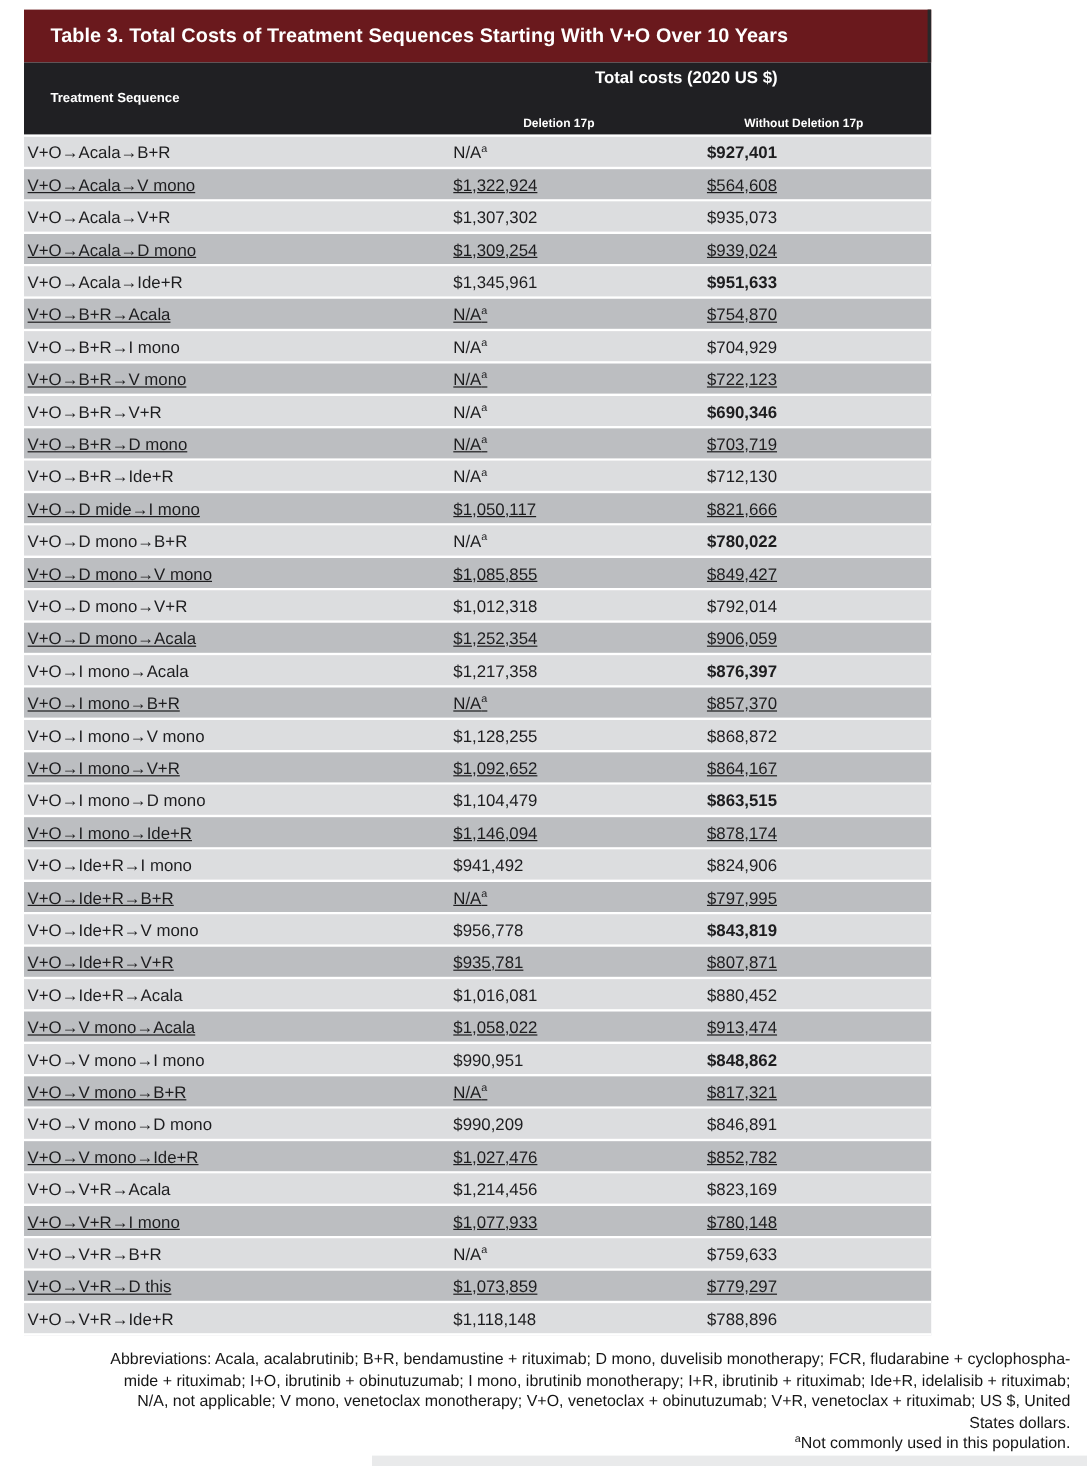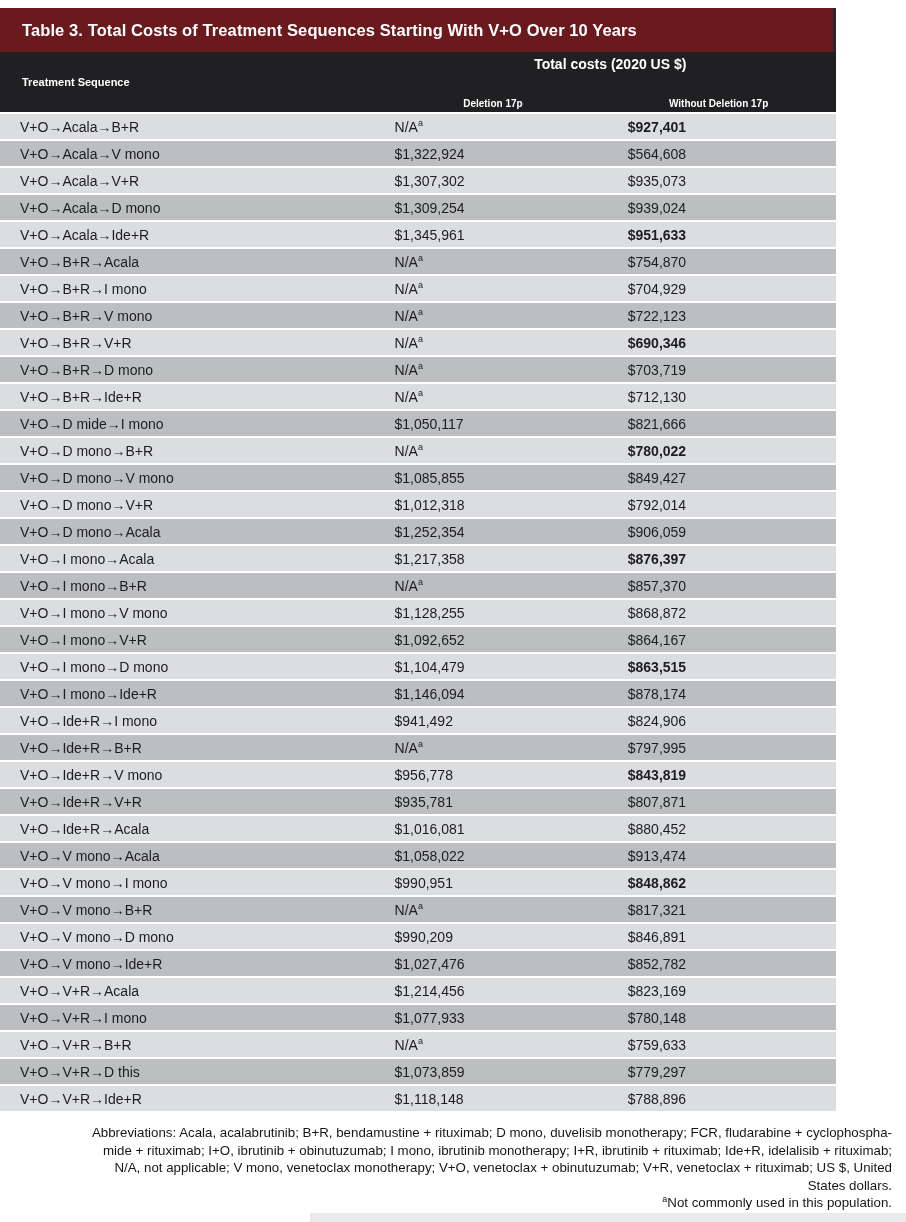"Table 3. Total Costs of" .card { left: 0 -> 20px; width: 836px -> 756px }
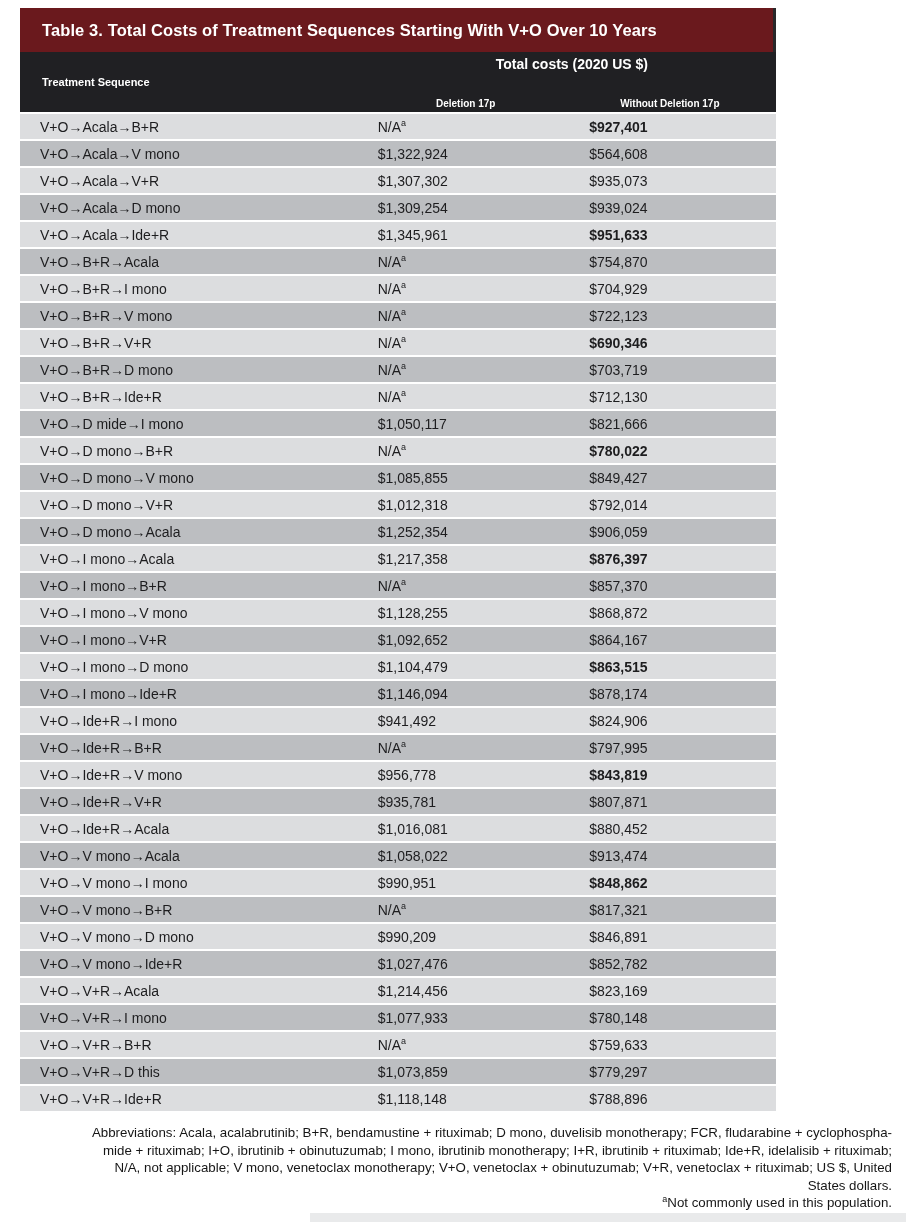"V+O→Acala→B+R" .c1 { padding-left: 20px -> 3px }
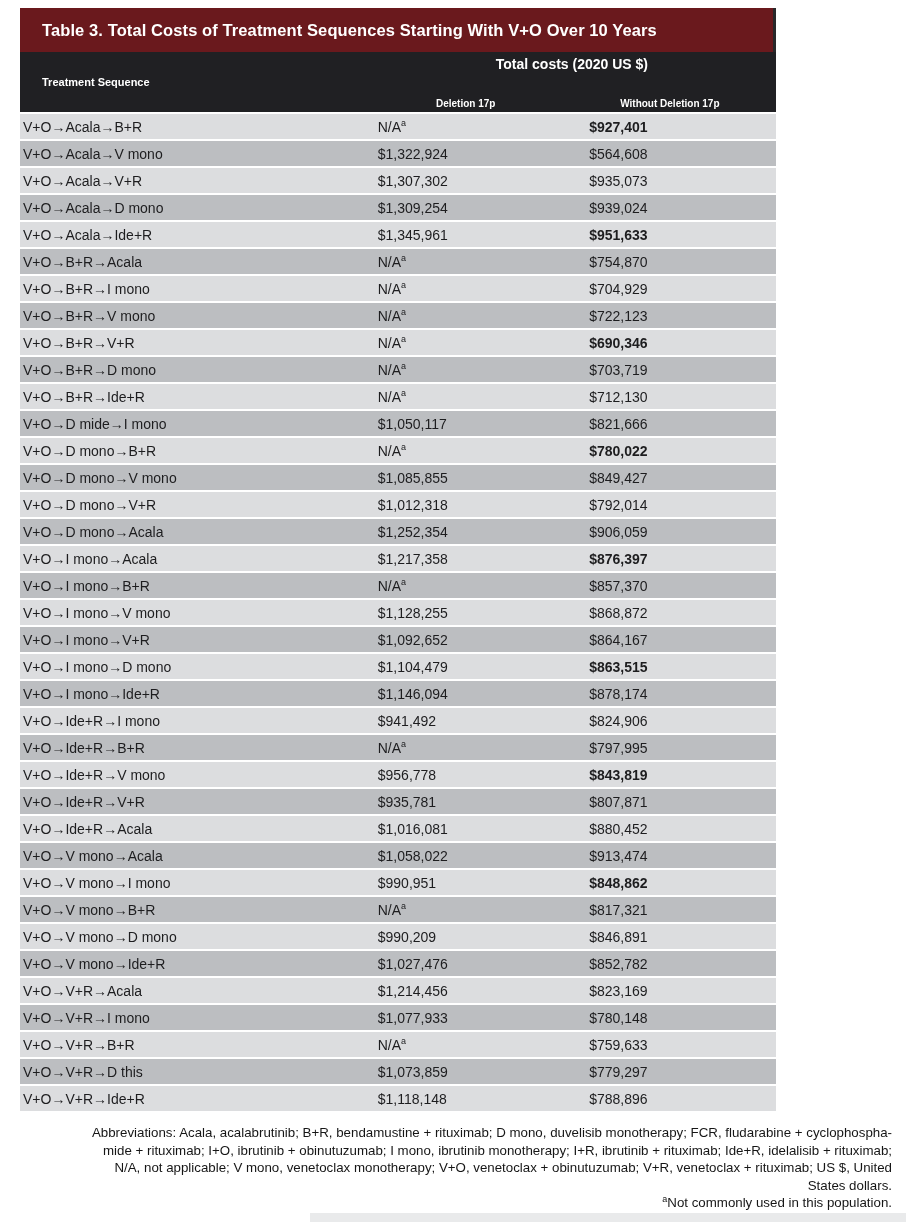"V+O→Acala→V mono" .row.dark { text-decoration: none -> underline }
